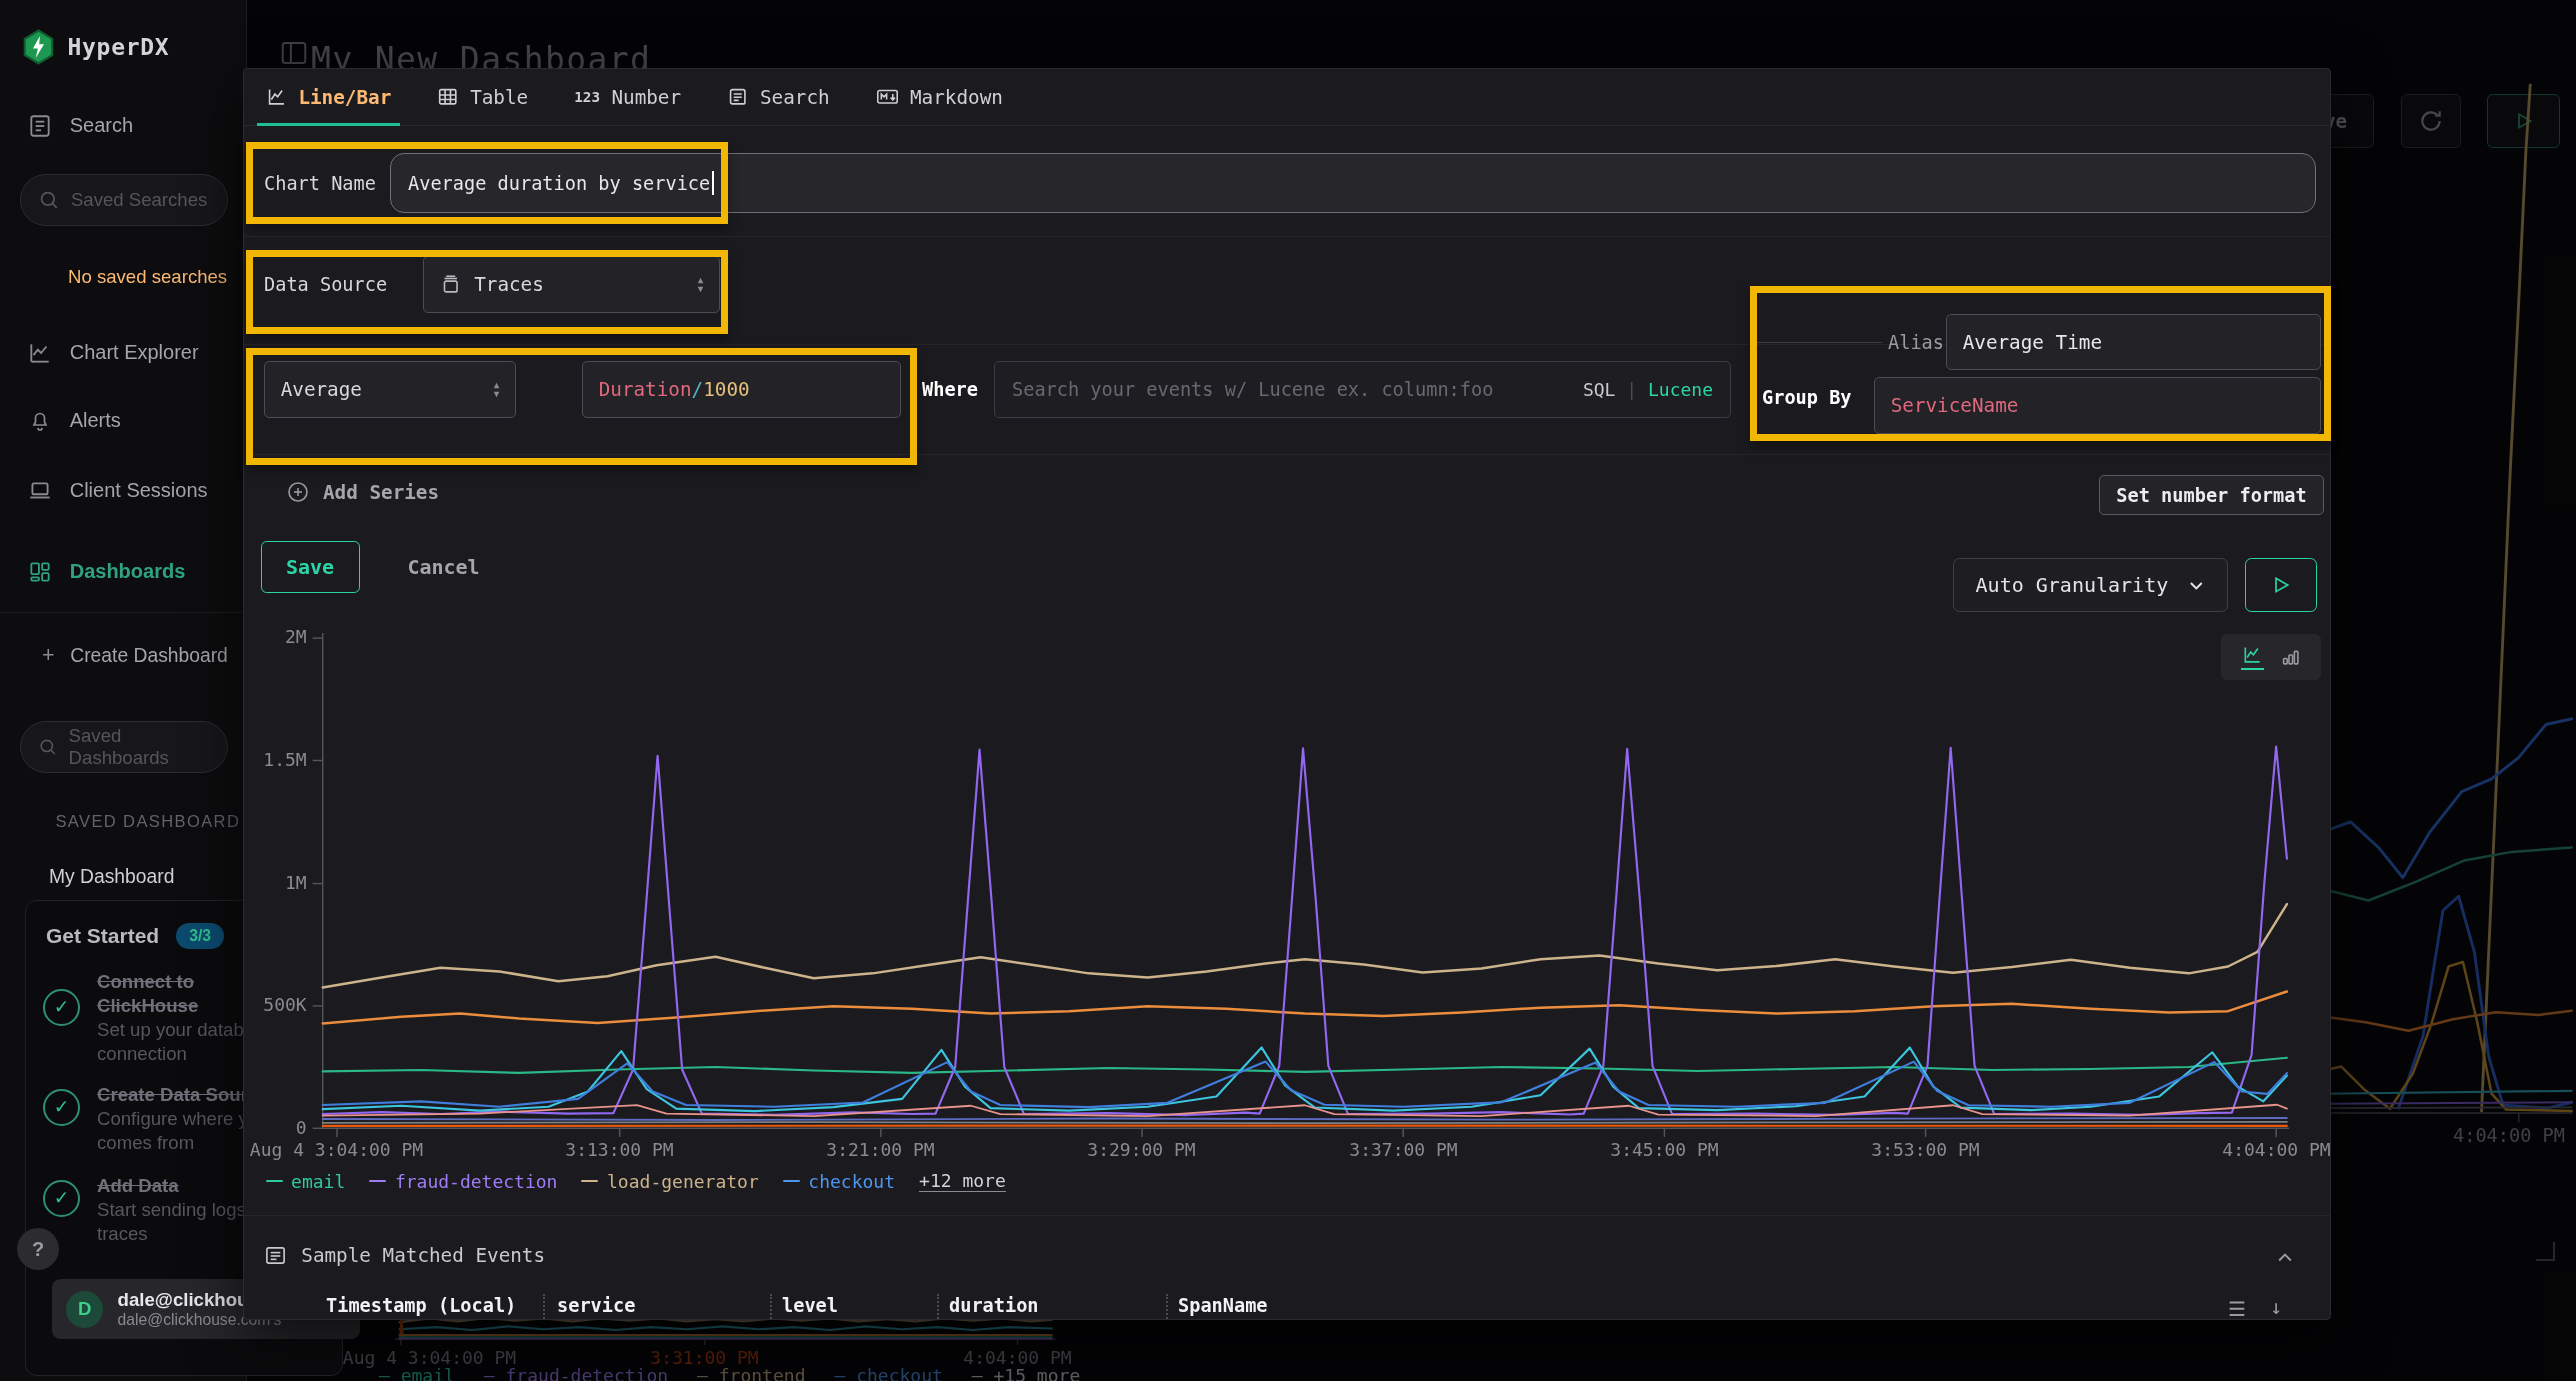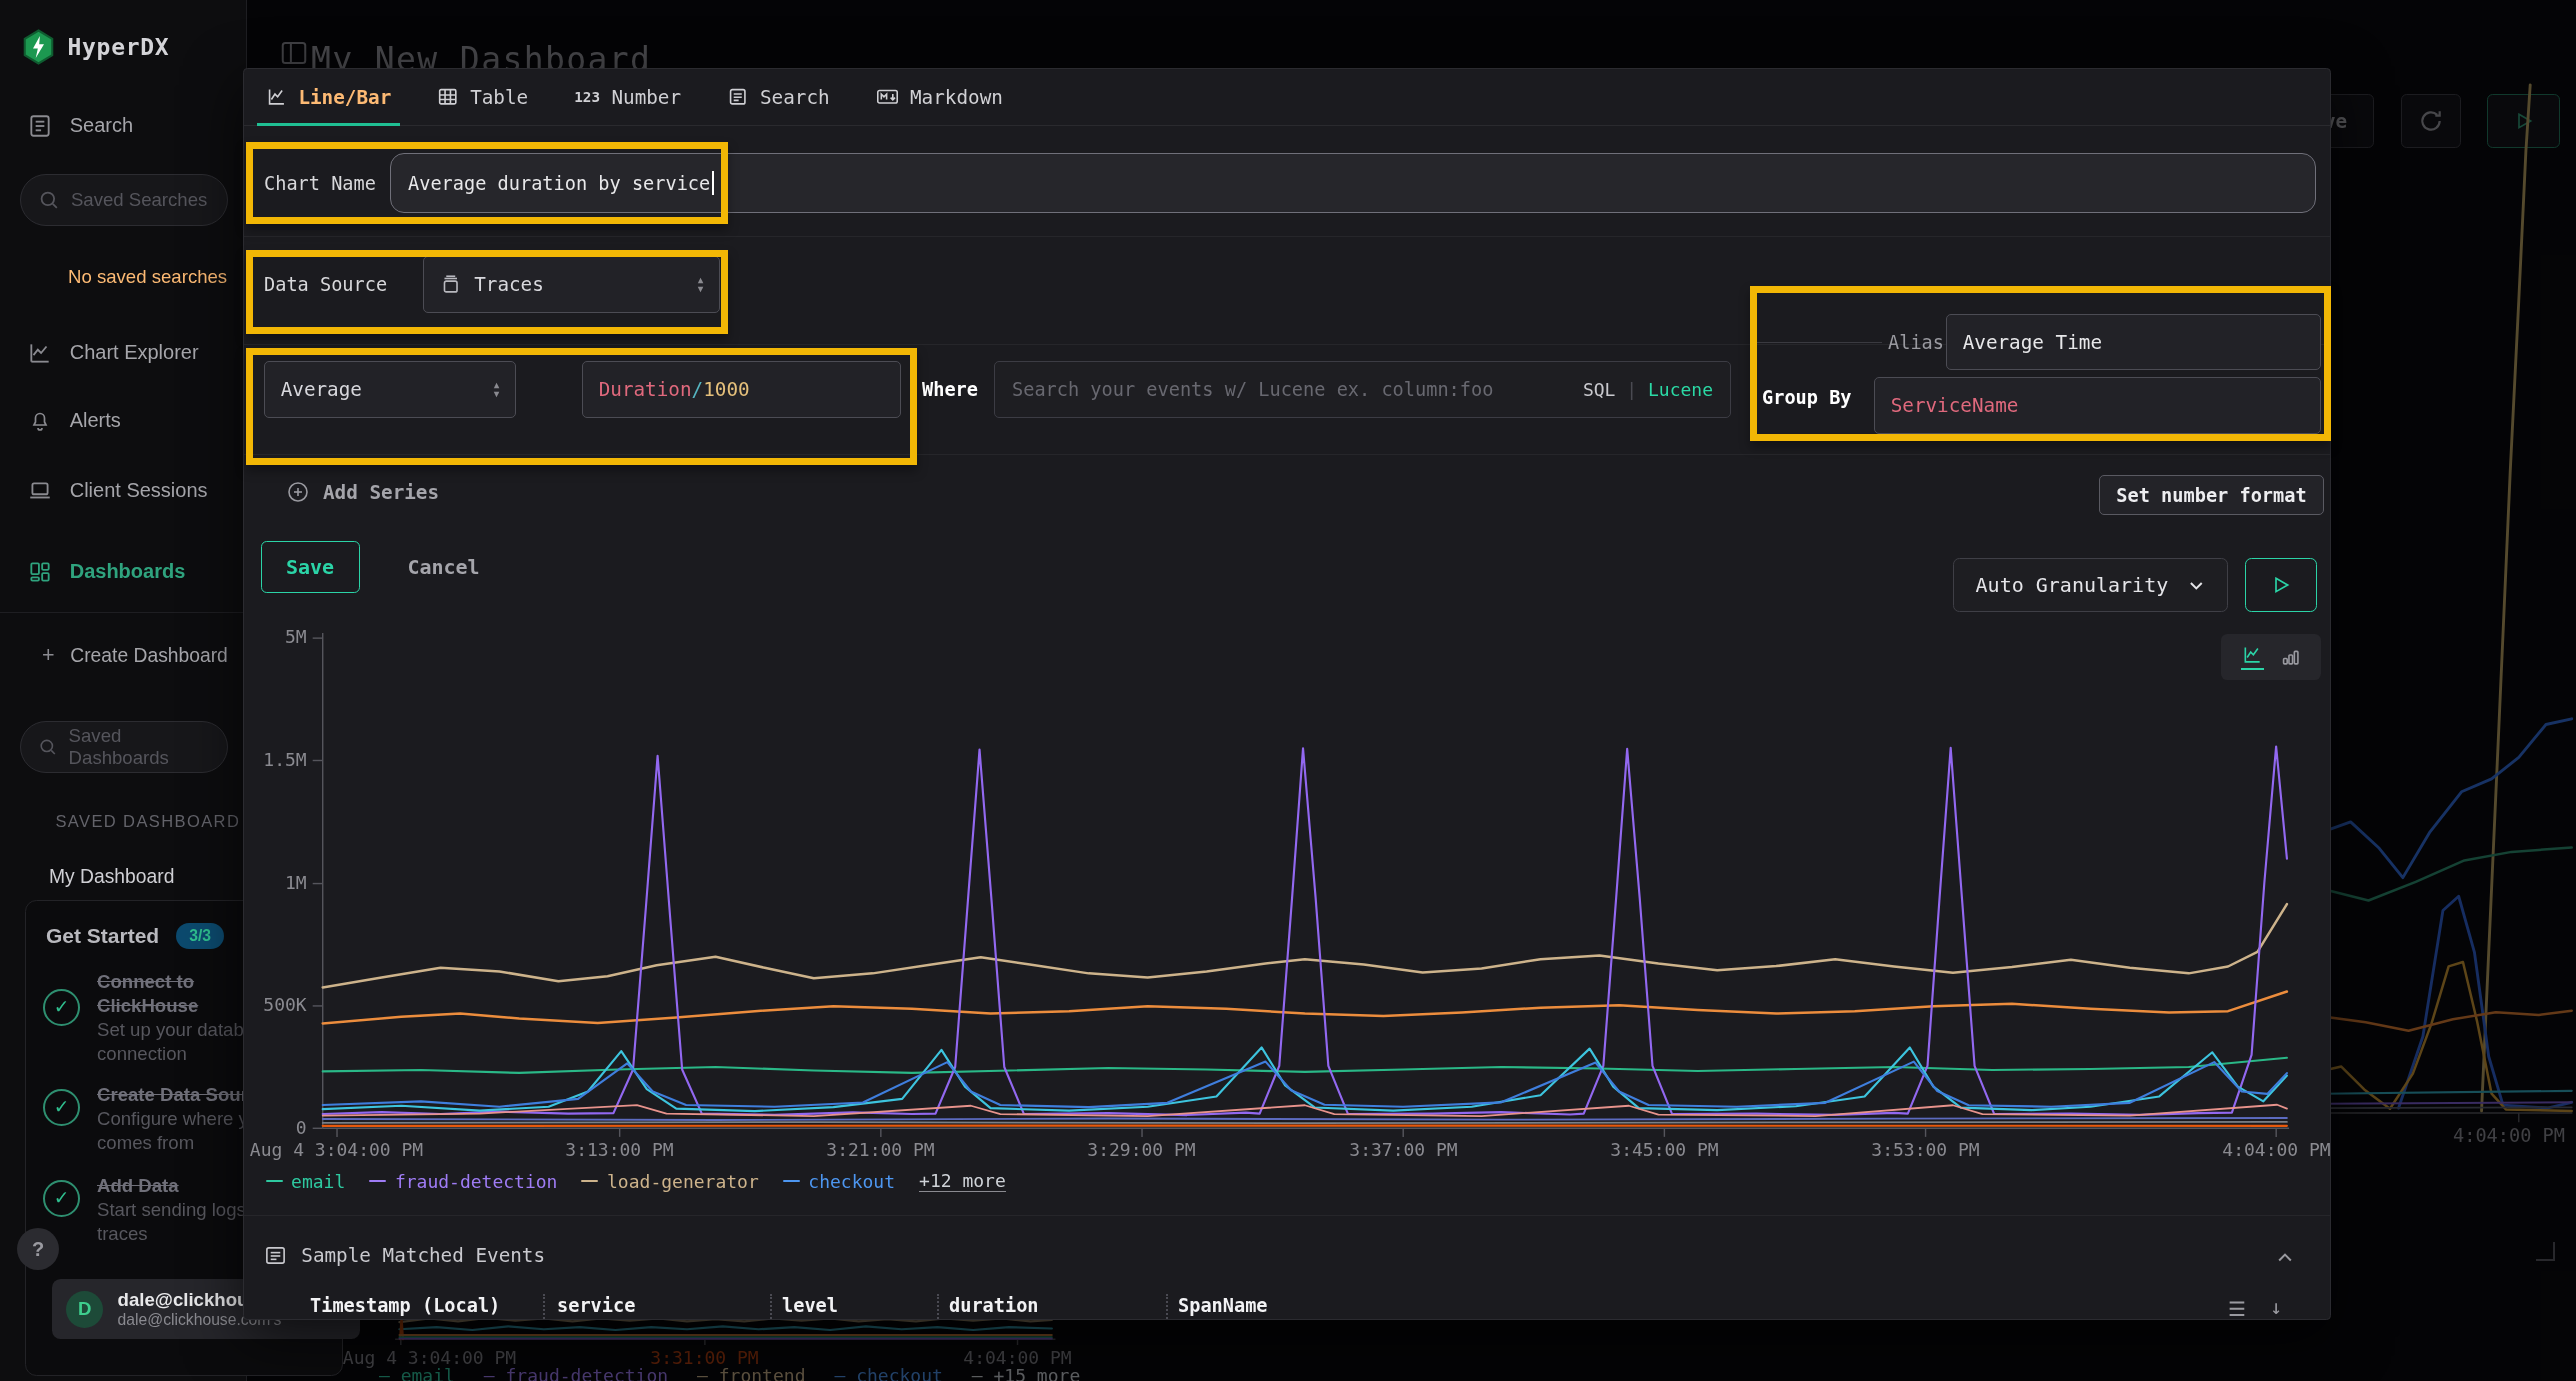"5M" div.y-label { text: 5M -> 2M }
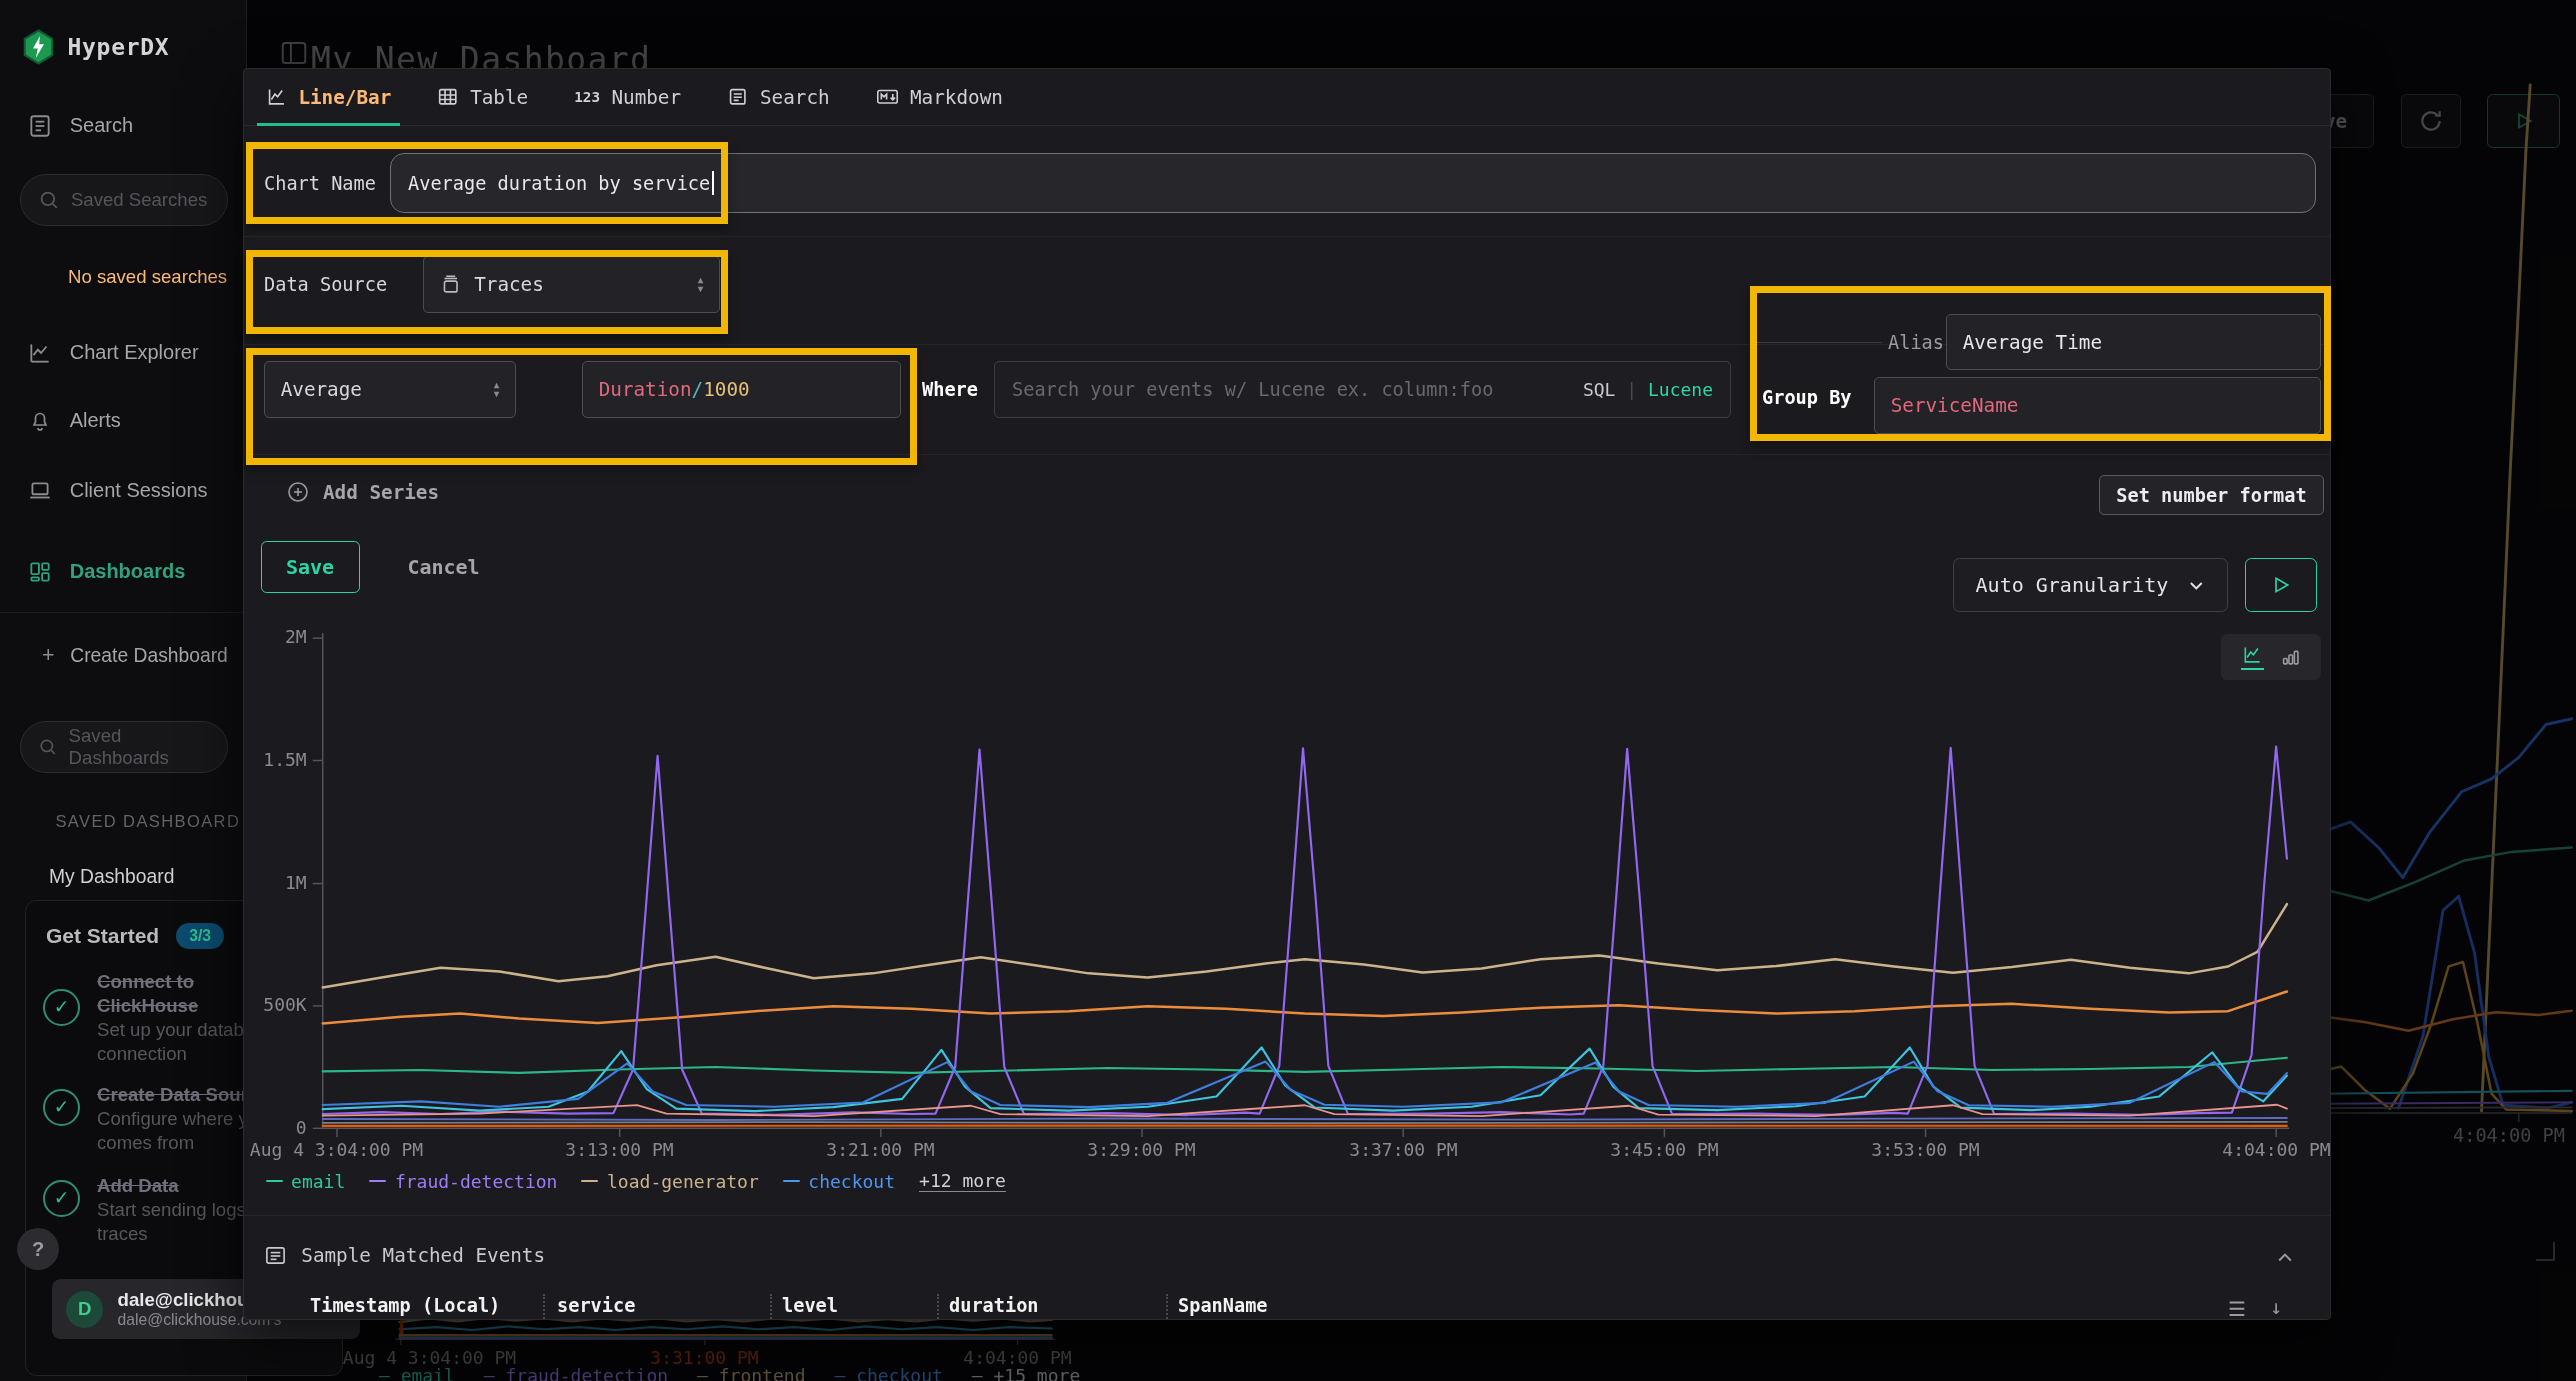"Timestamp (Local)" div.th { left: 66px -> 82px }
